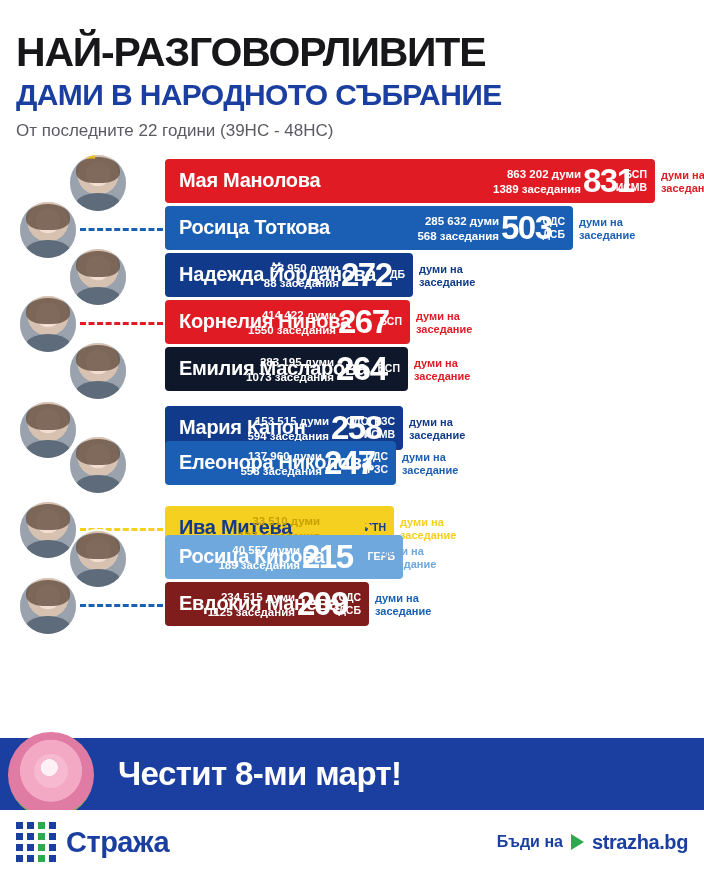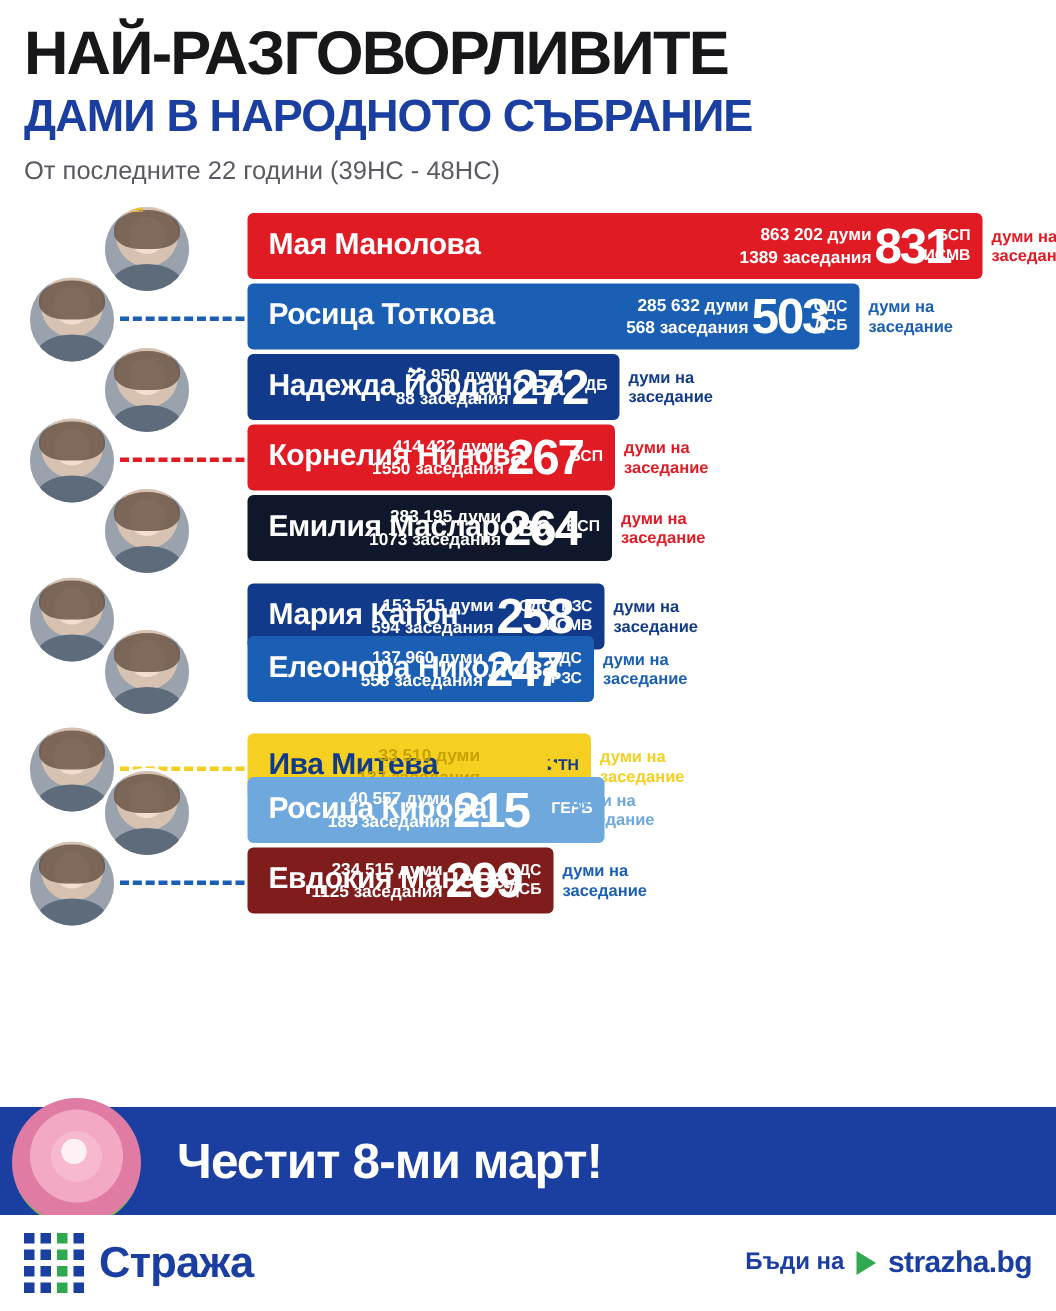"НАЙ-РАЗГОВОРЛИВИТЕ" .header { padding: 14px 16px 0 16px -> 31px 16px 0 16px }
